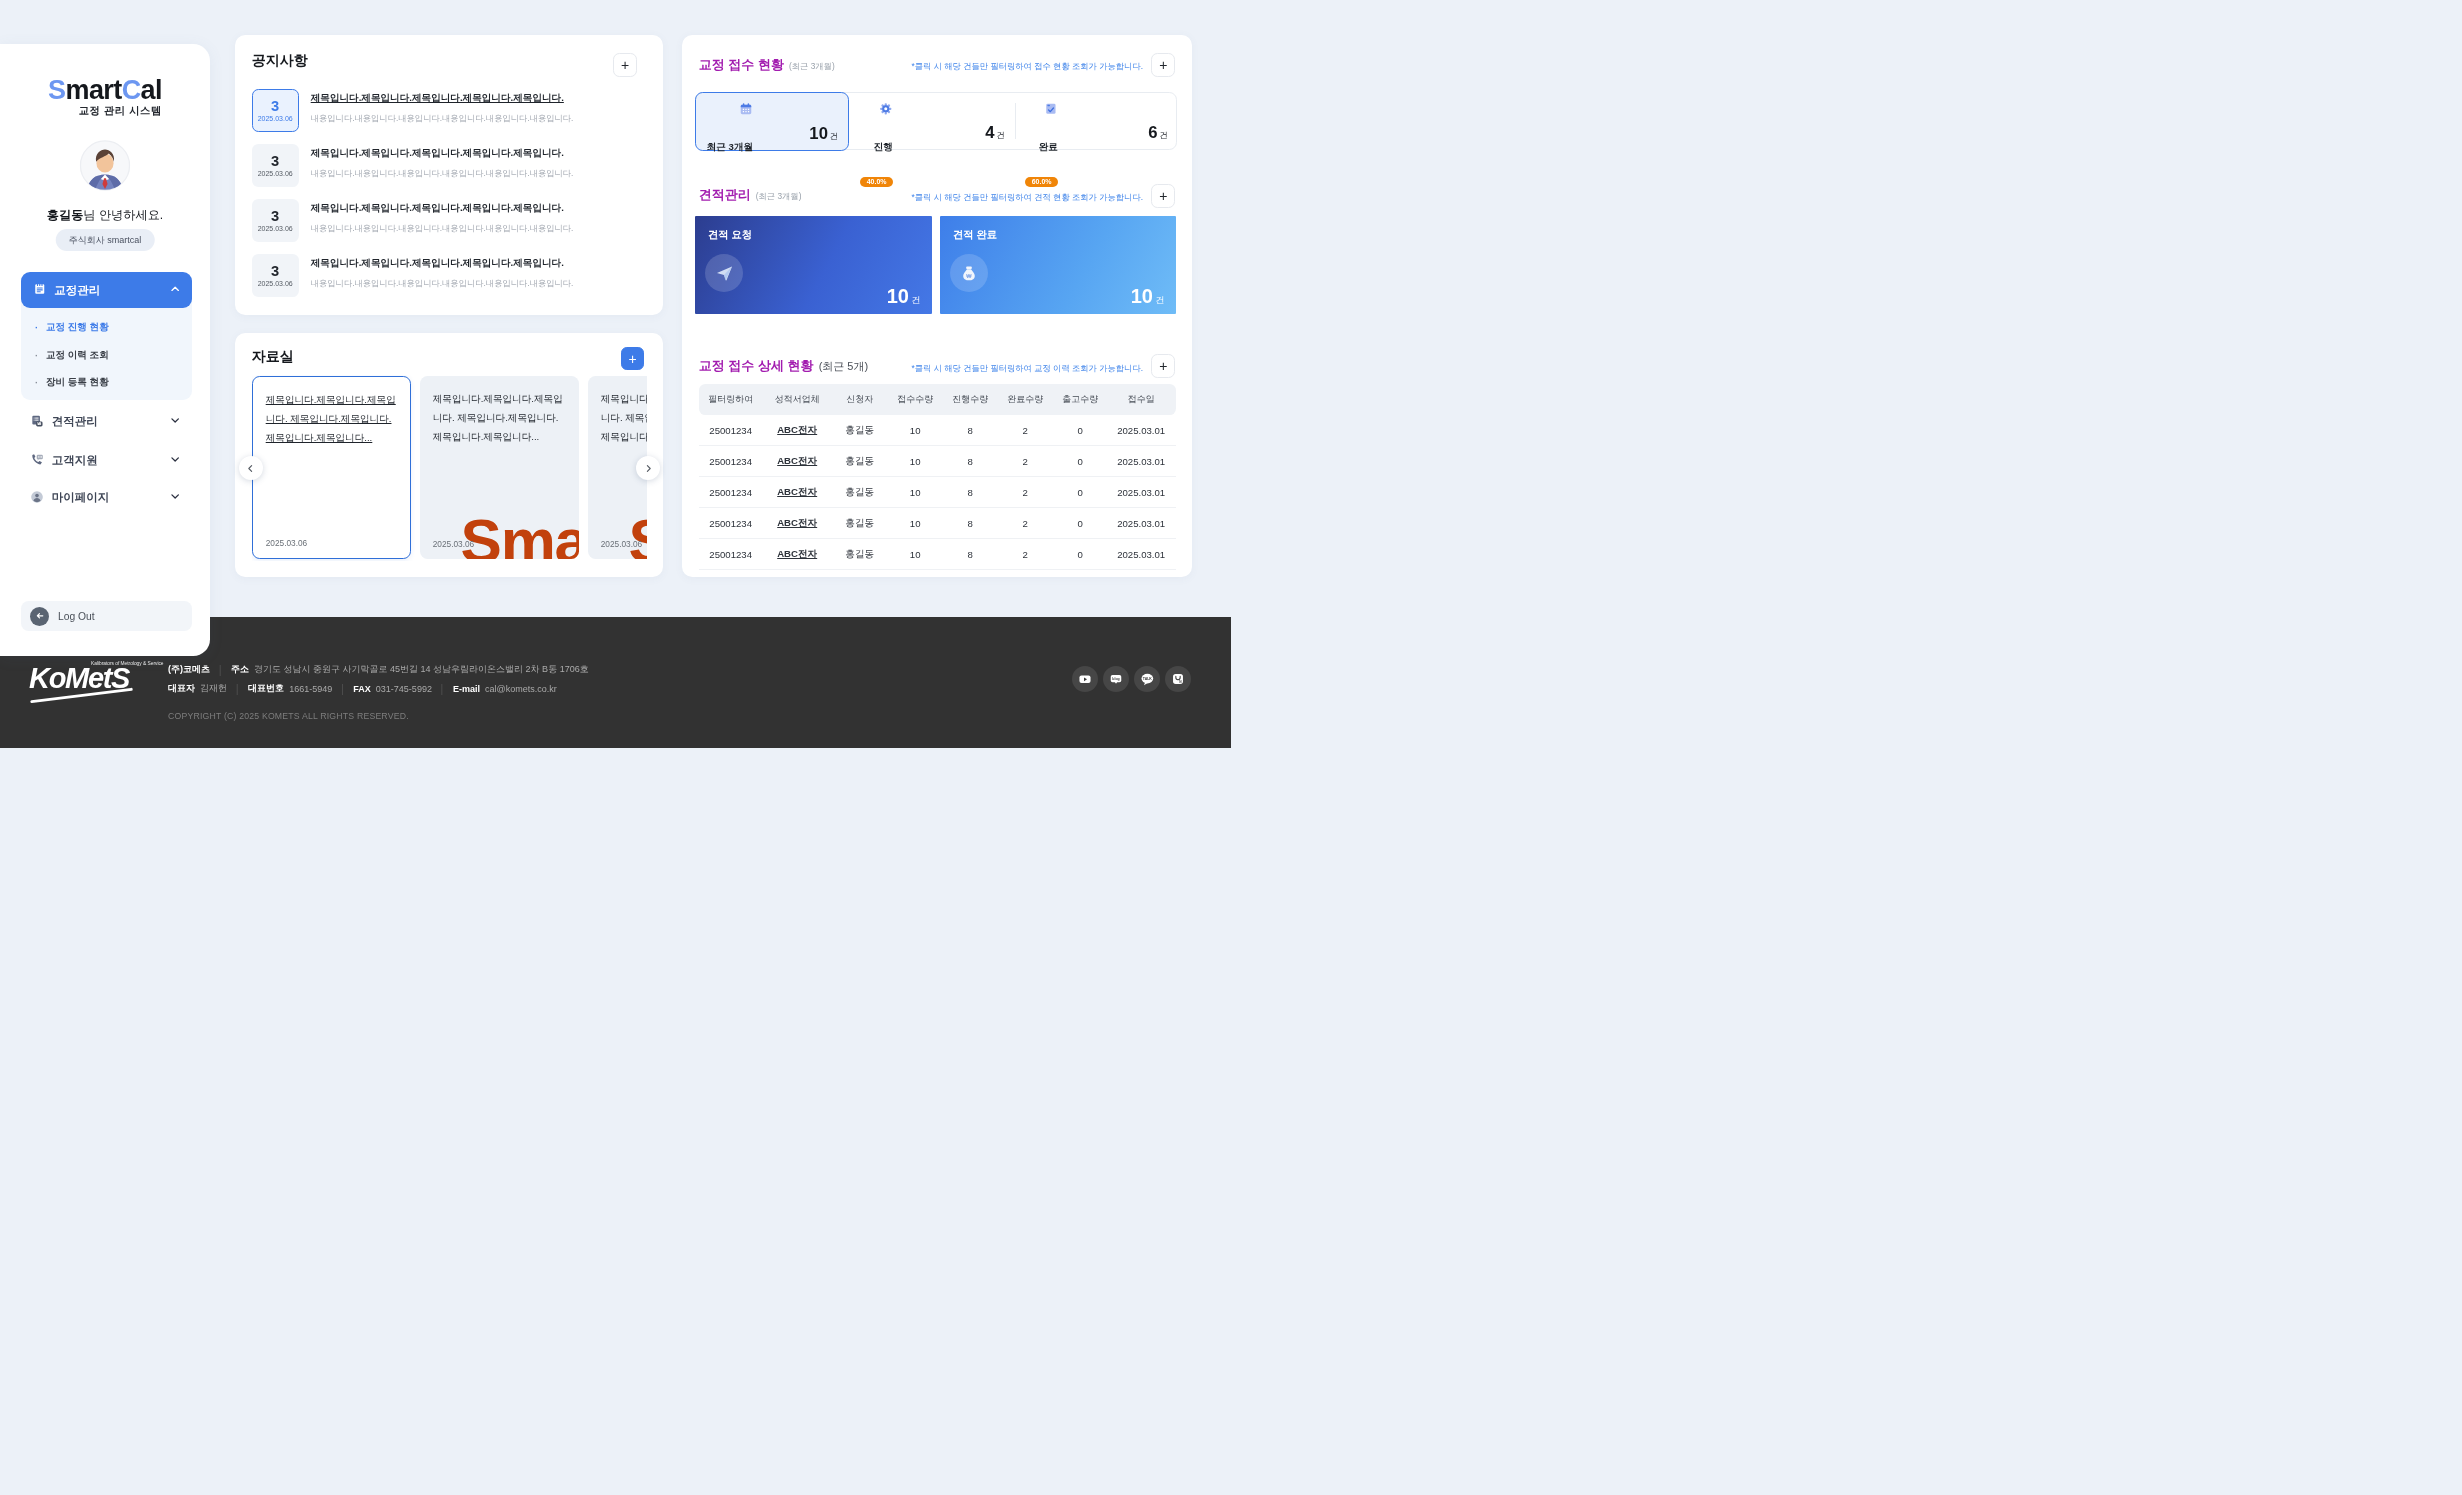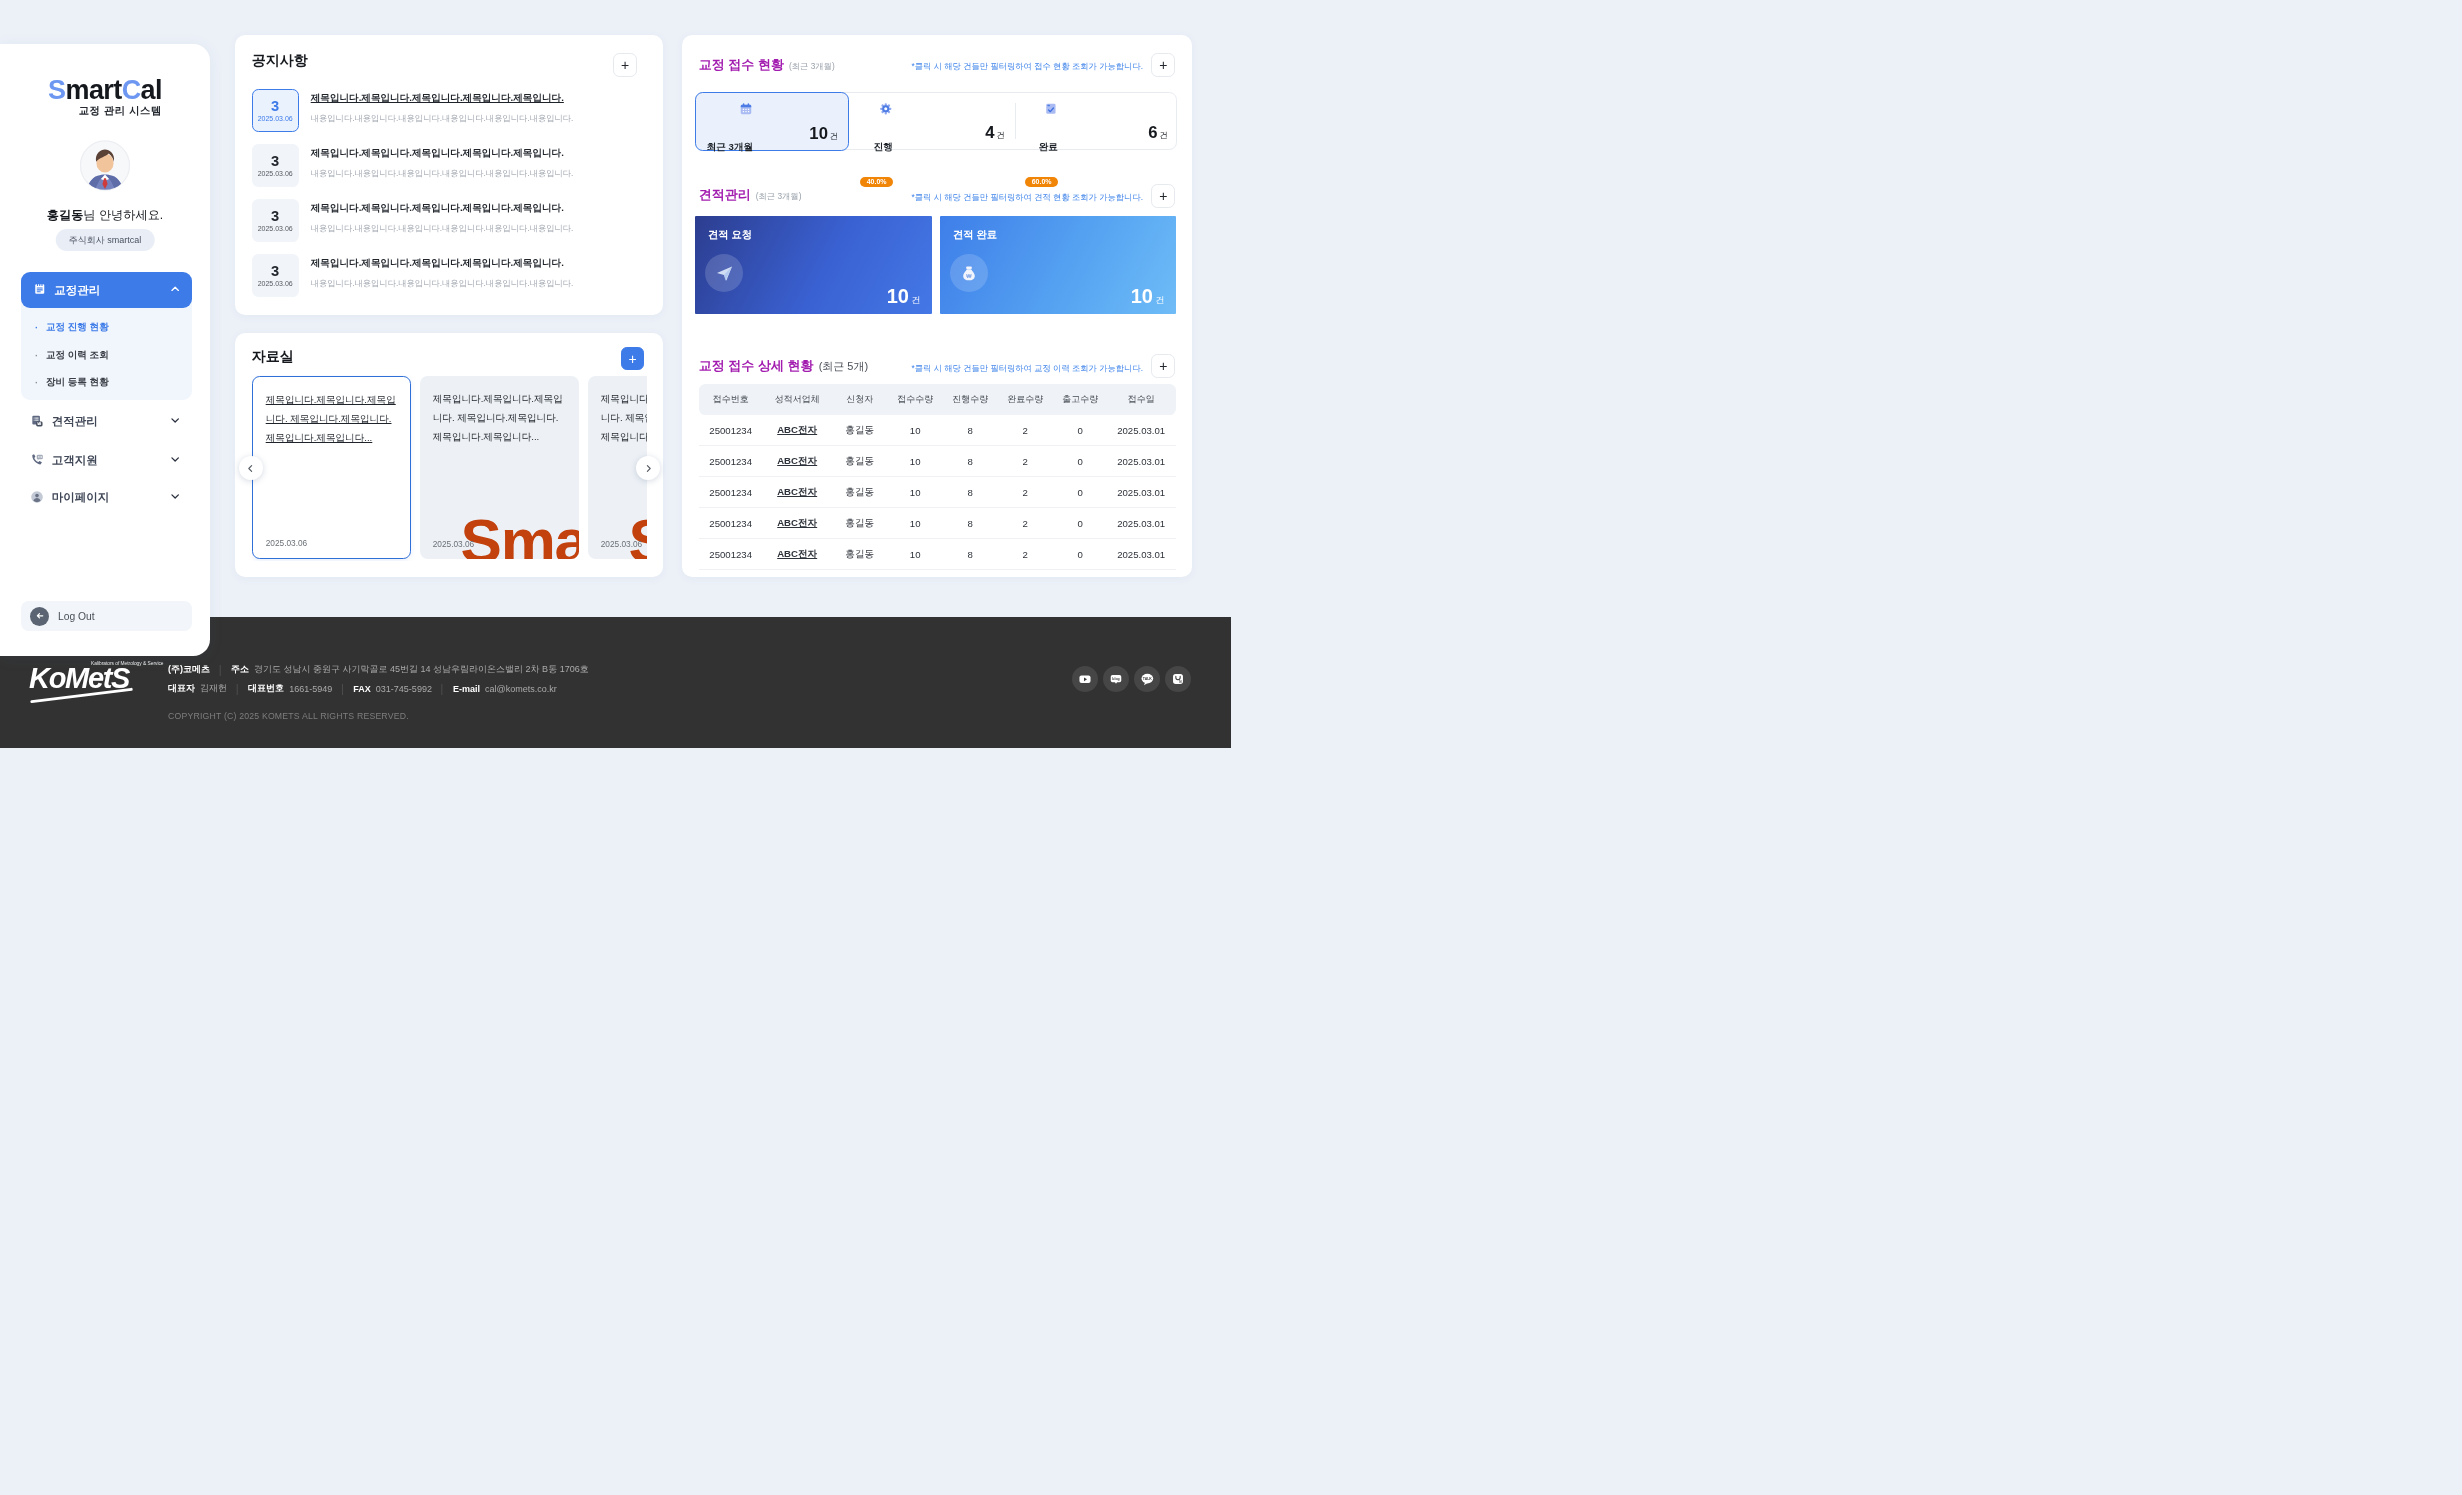"접수번호" div { text: 접수번호 -> 필터링하여 }
